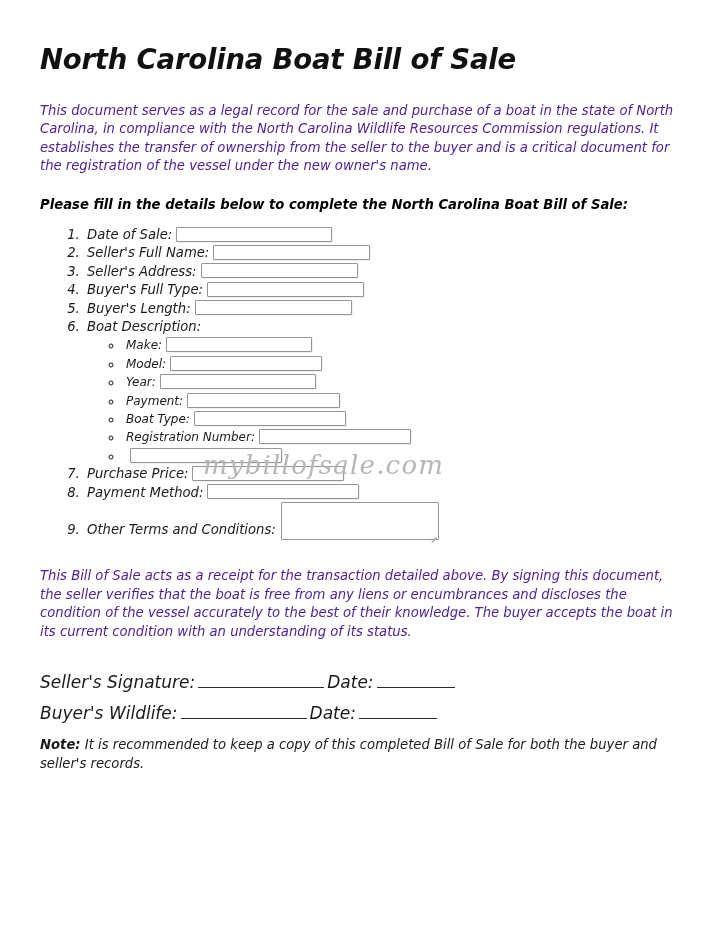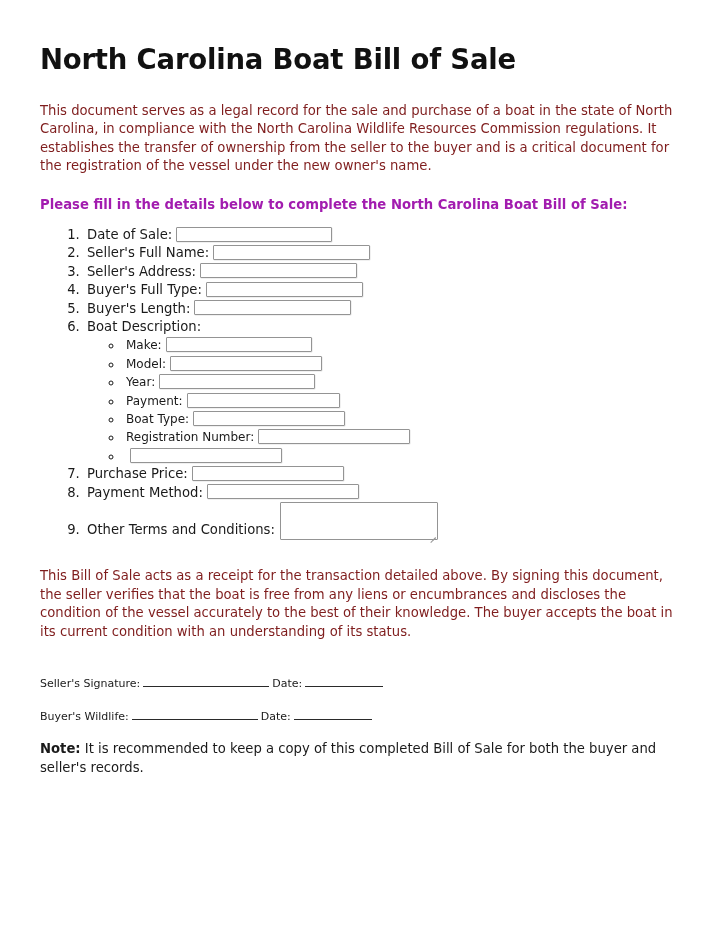"North Carolina Boat Bill of" .page { font-style: none -> italic }
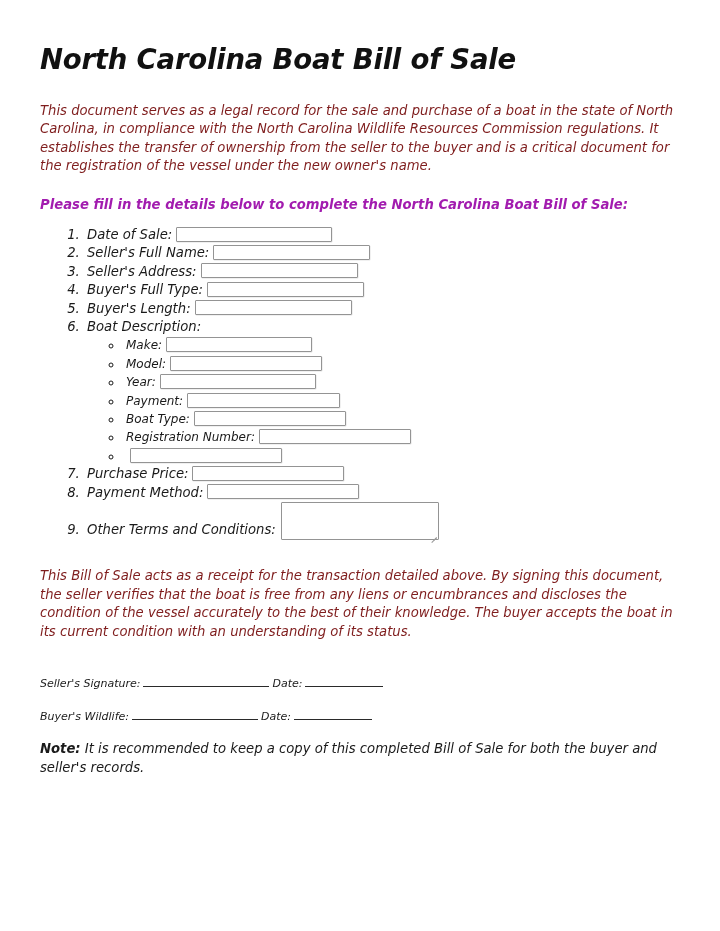"This document serves as a" p.para { color: #7f1d1d -> #4c1d95 }
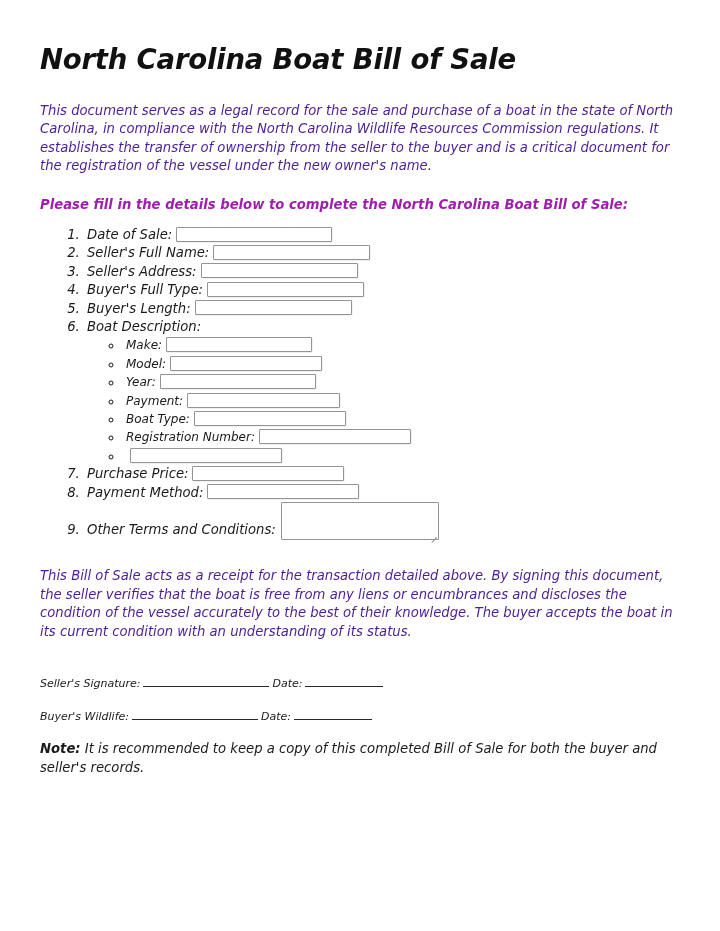"Please fill in the details" p.instruction { color: #a21caf -> #000000 }
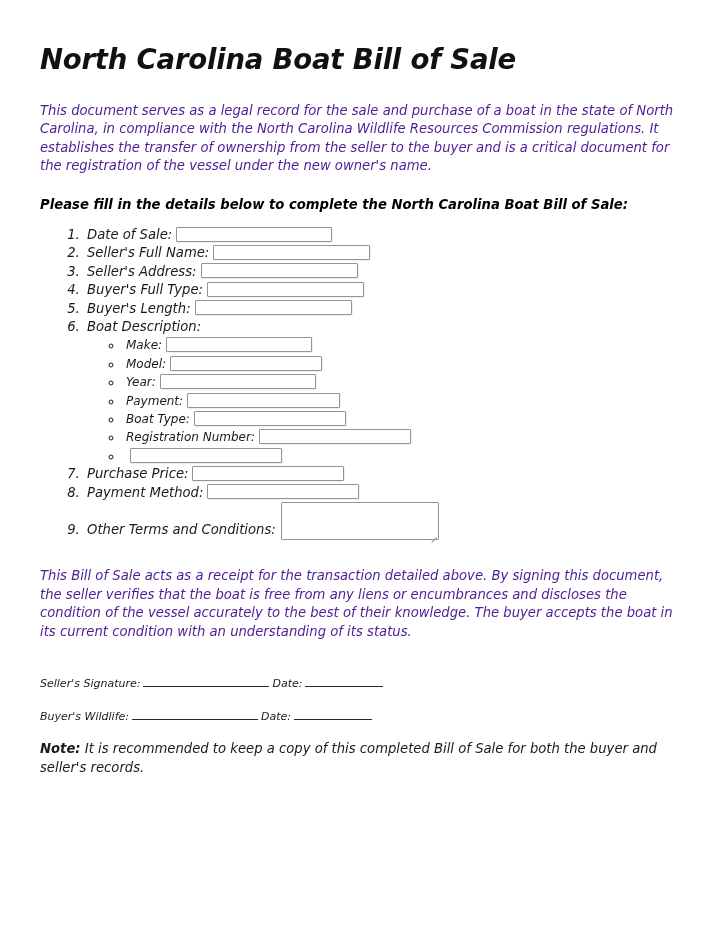"mybillofsale.com" div.watermark { html: none -> <div>mybillofsale.com</div> }
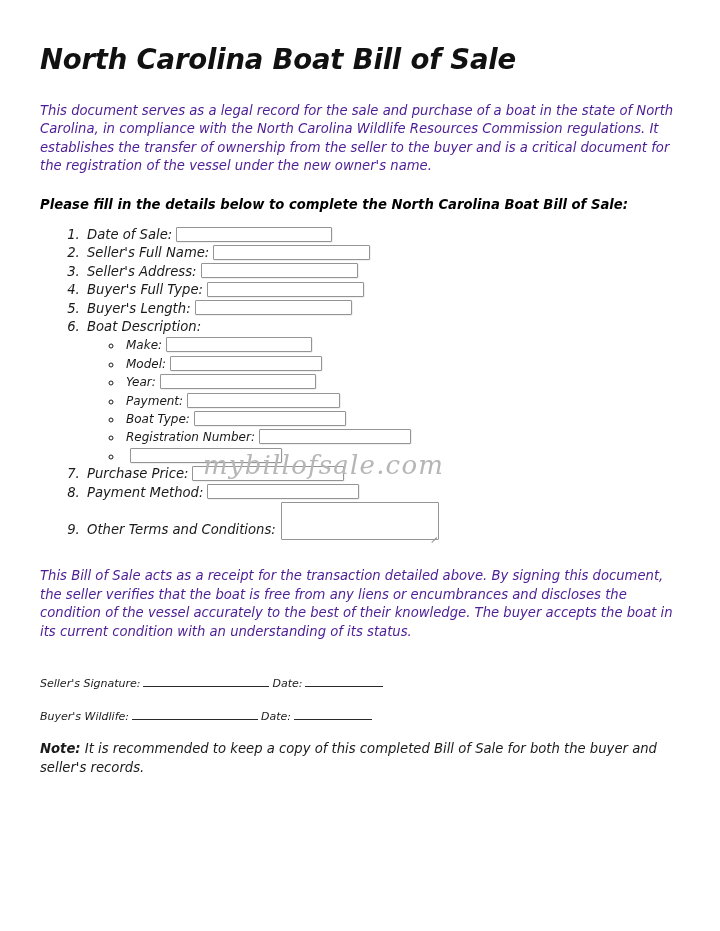"Seller's Signature: Date:" .sig-block { font-size: 11px -> 17px }
